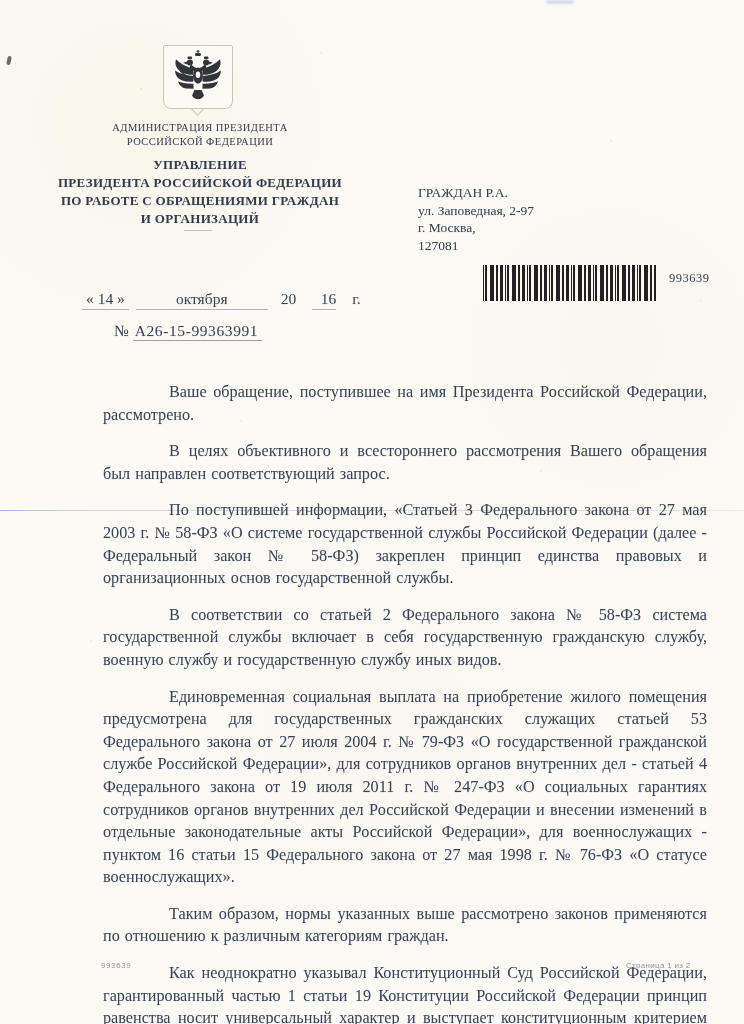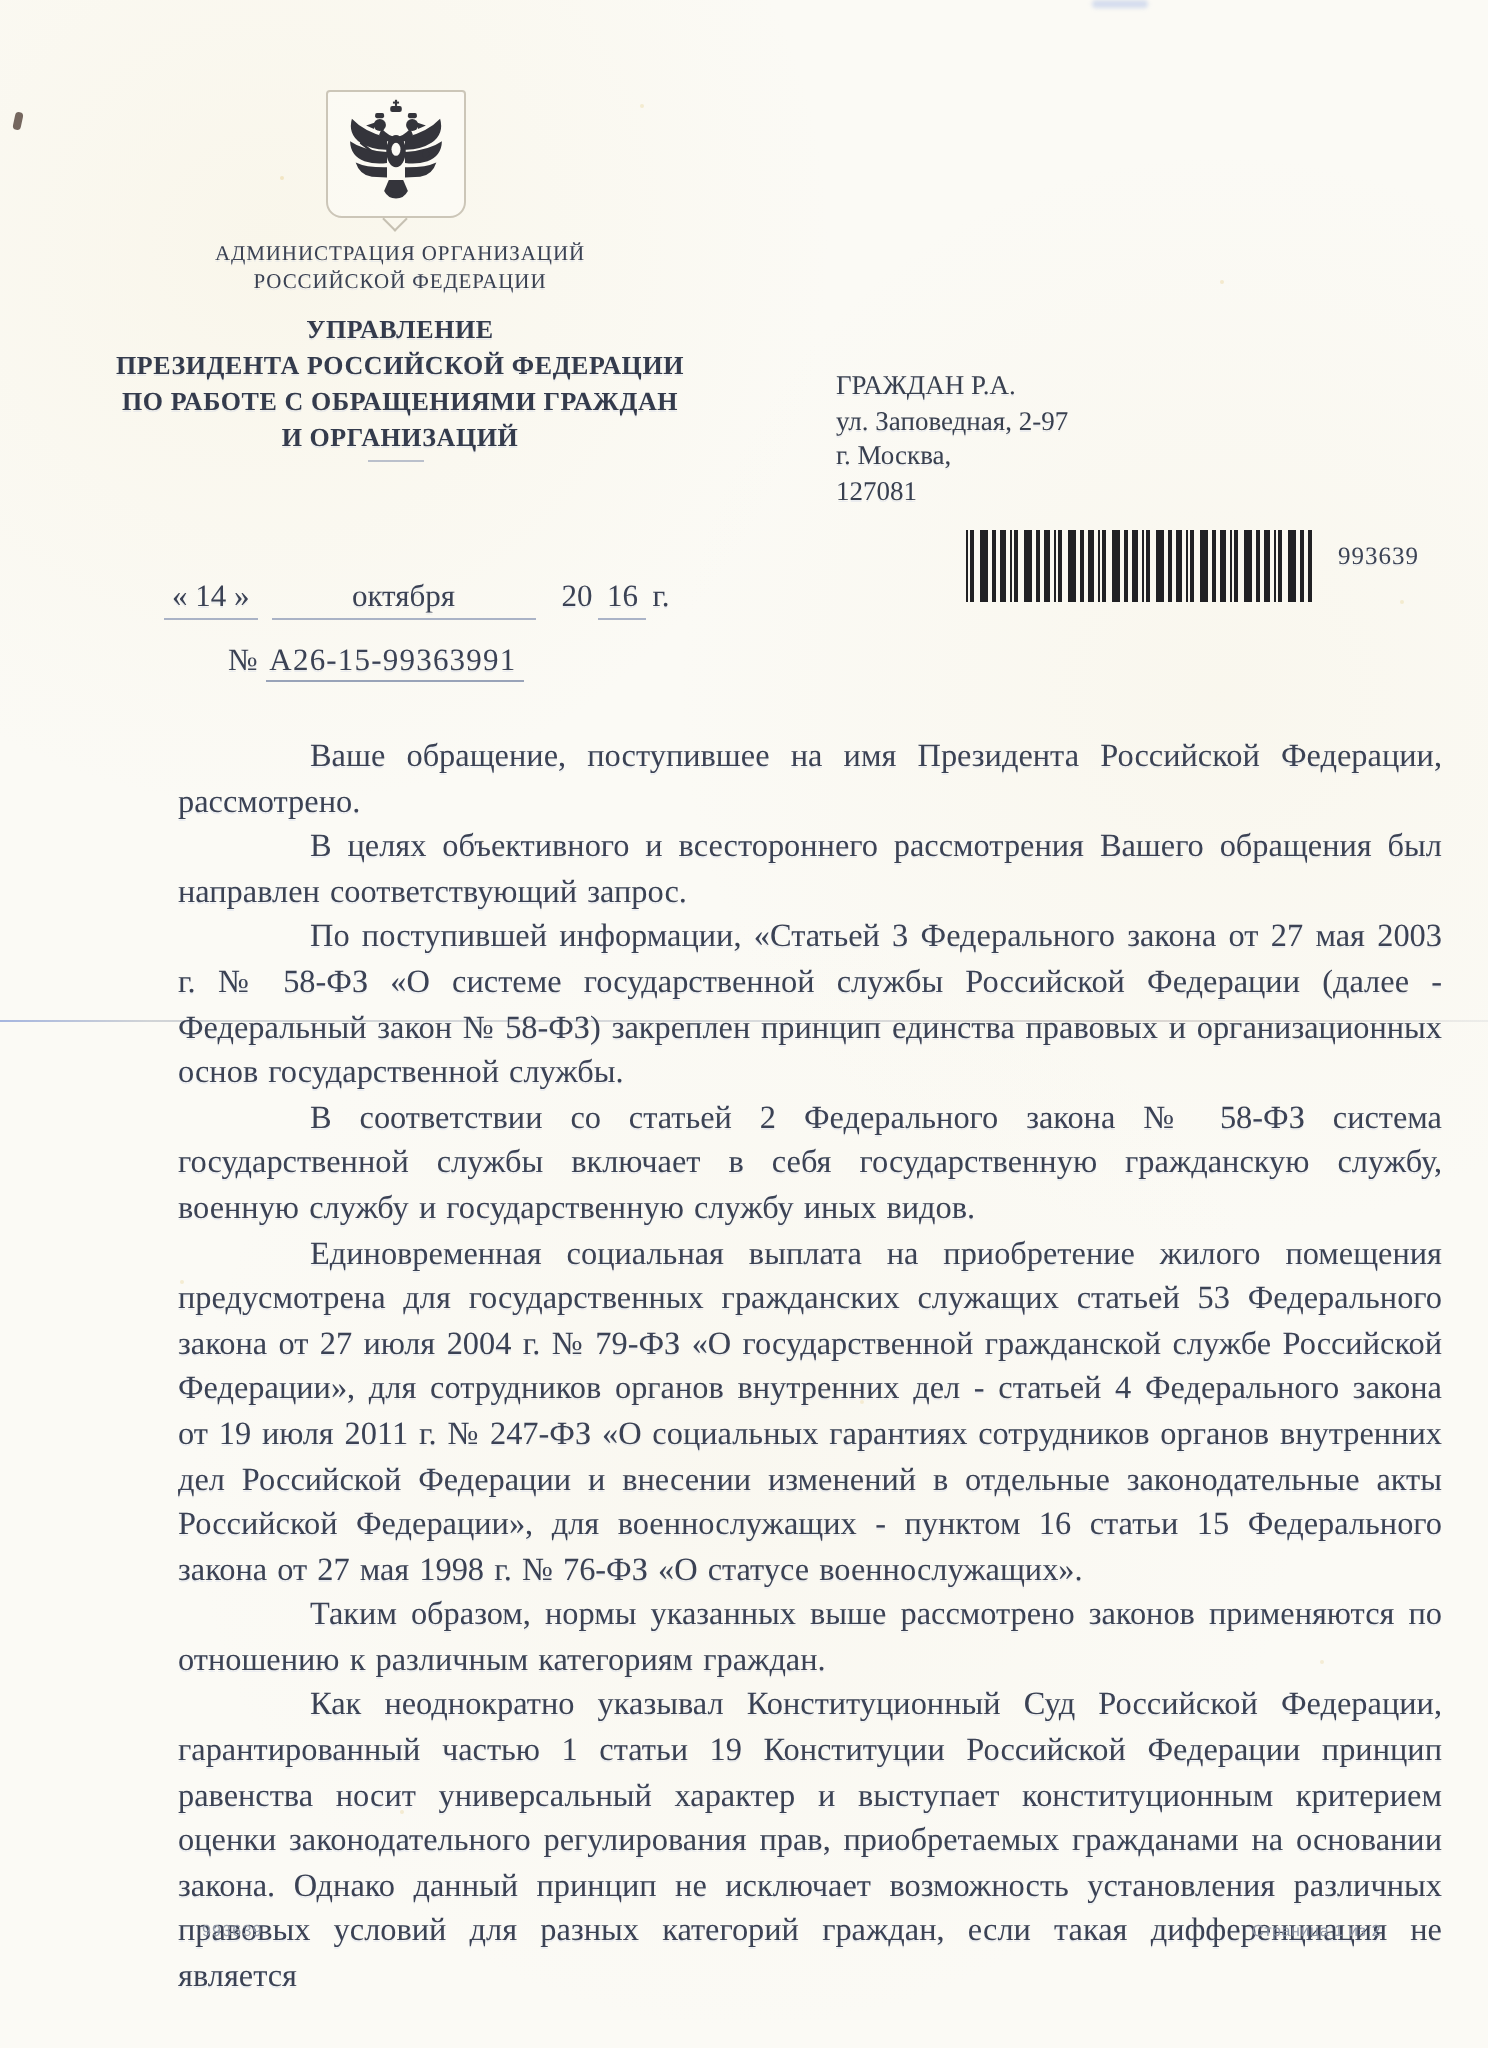"АДМИНИСТРАЦИЯ ОРГАНИЗАЦИЙ" div { text: ОРГАНИЗАЦИЙ -> ПРЕЗИДЕНТА }
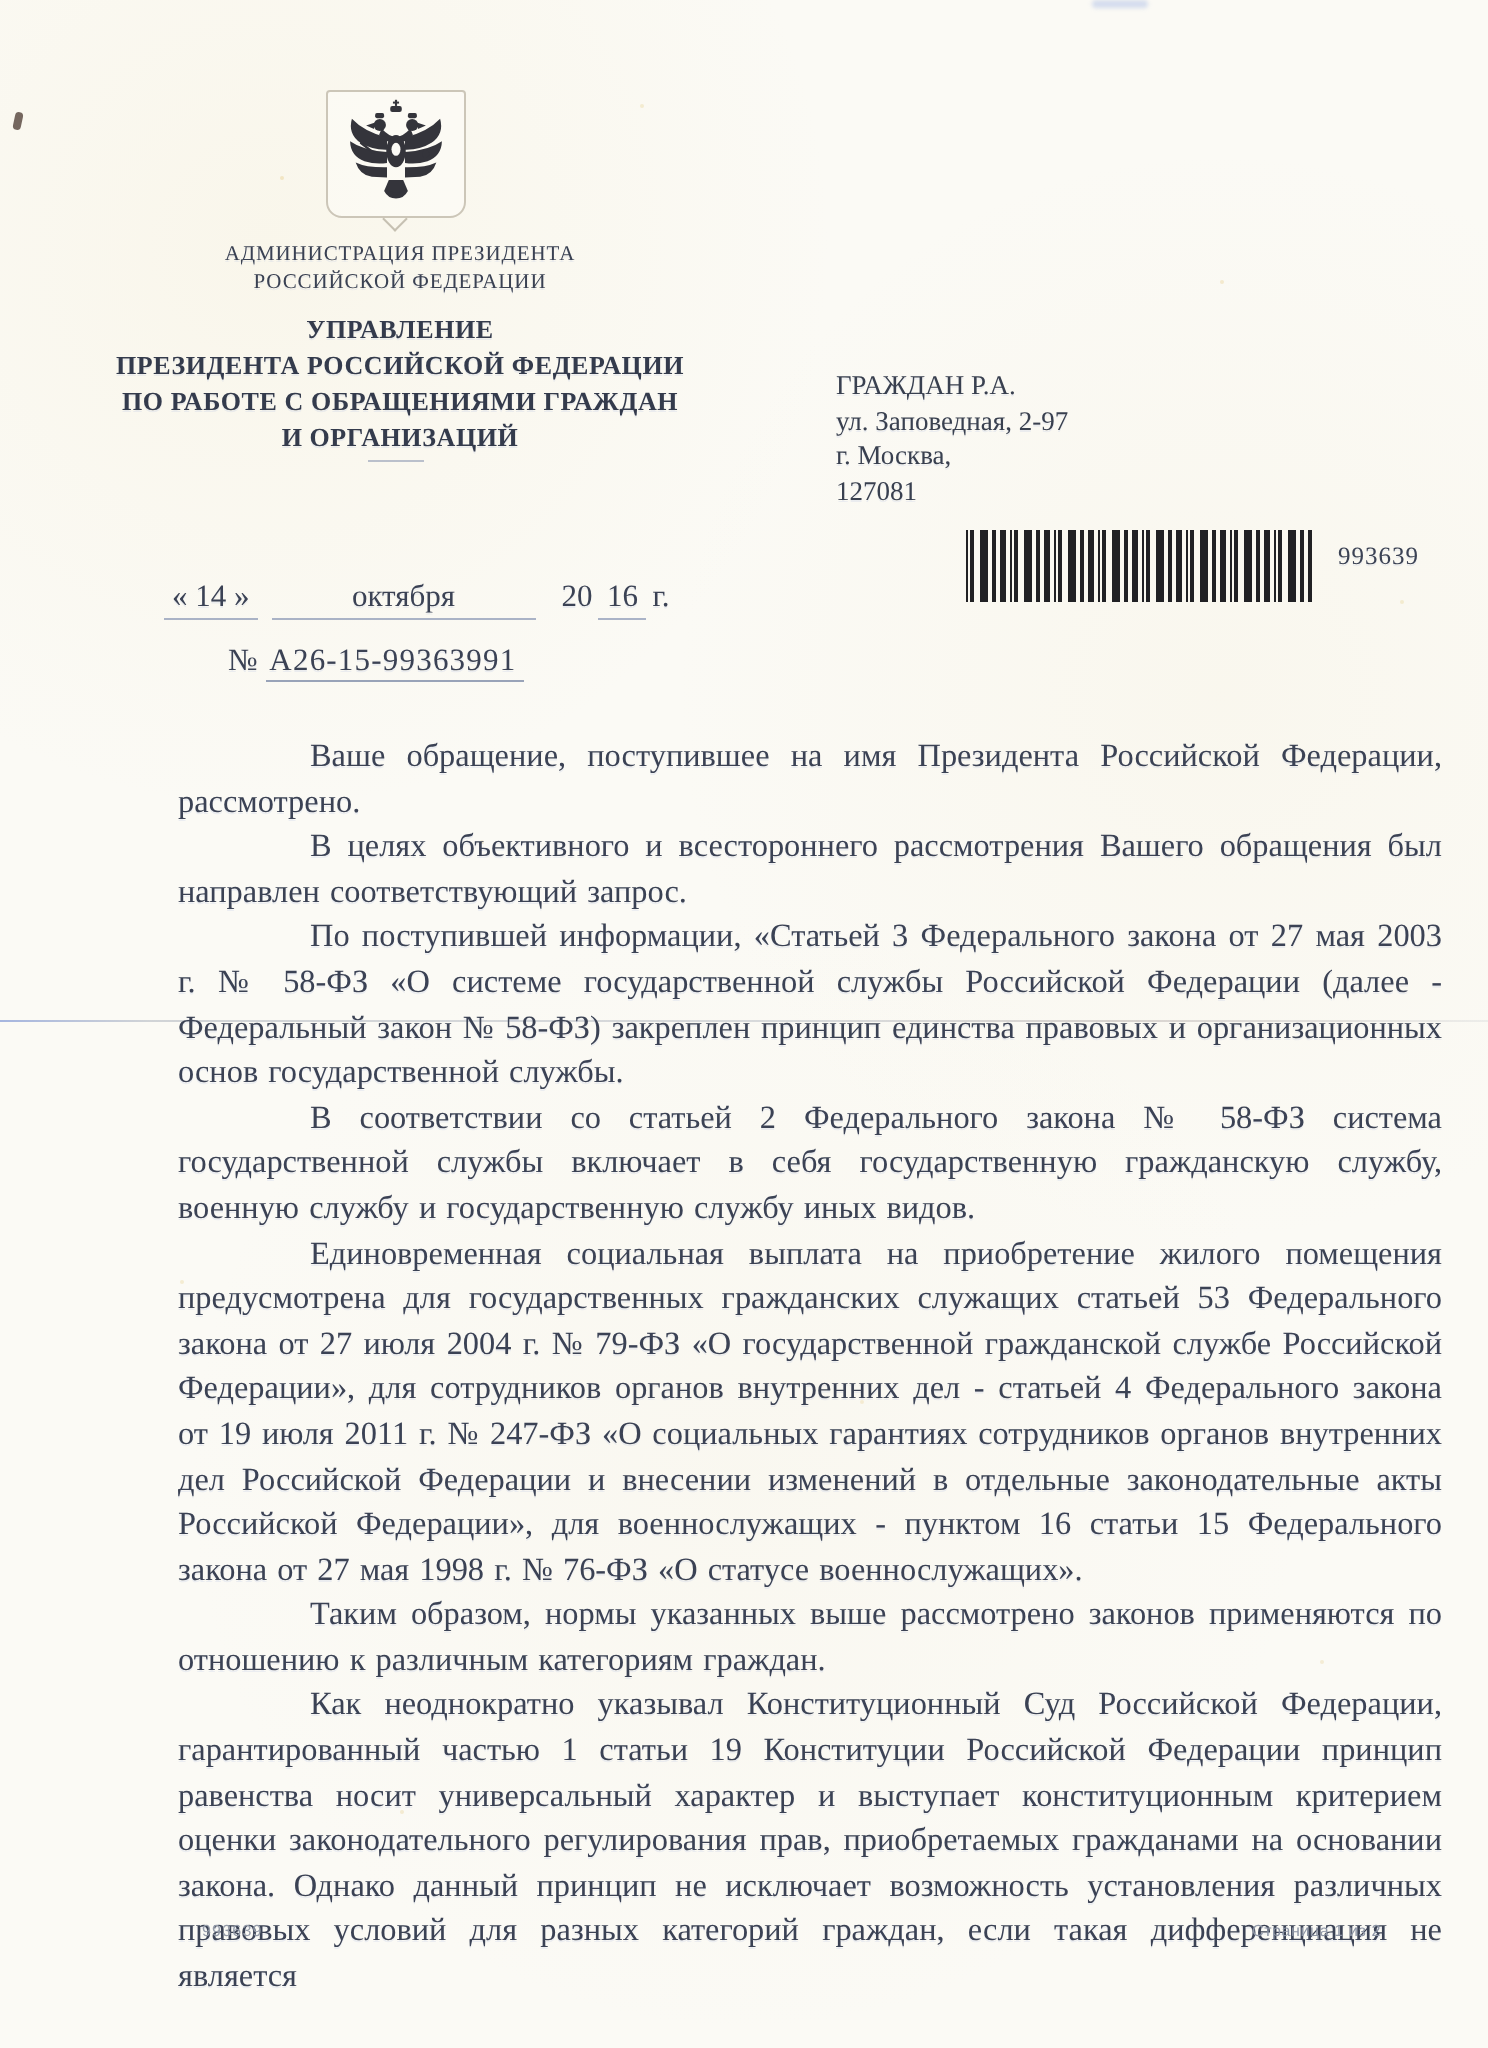"16" .year-slot { margin: 0 3px -> 0 16px; text-align: center -> right }
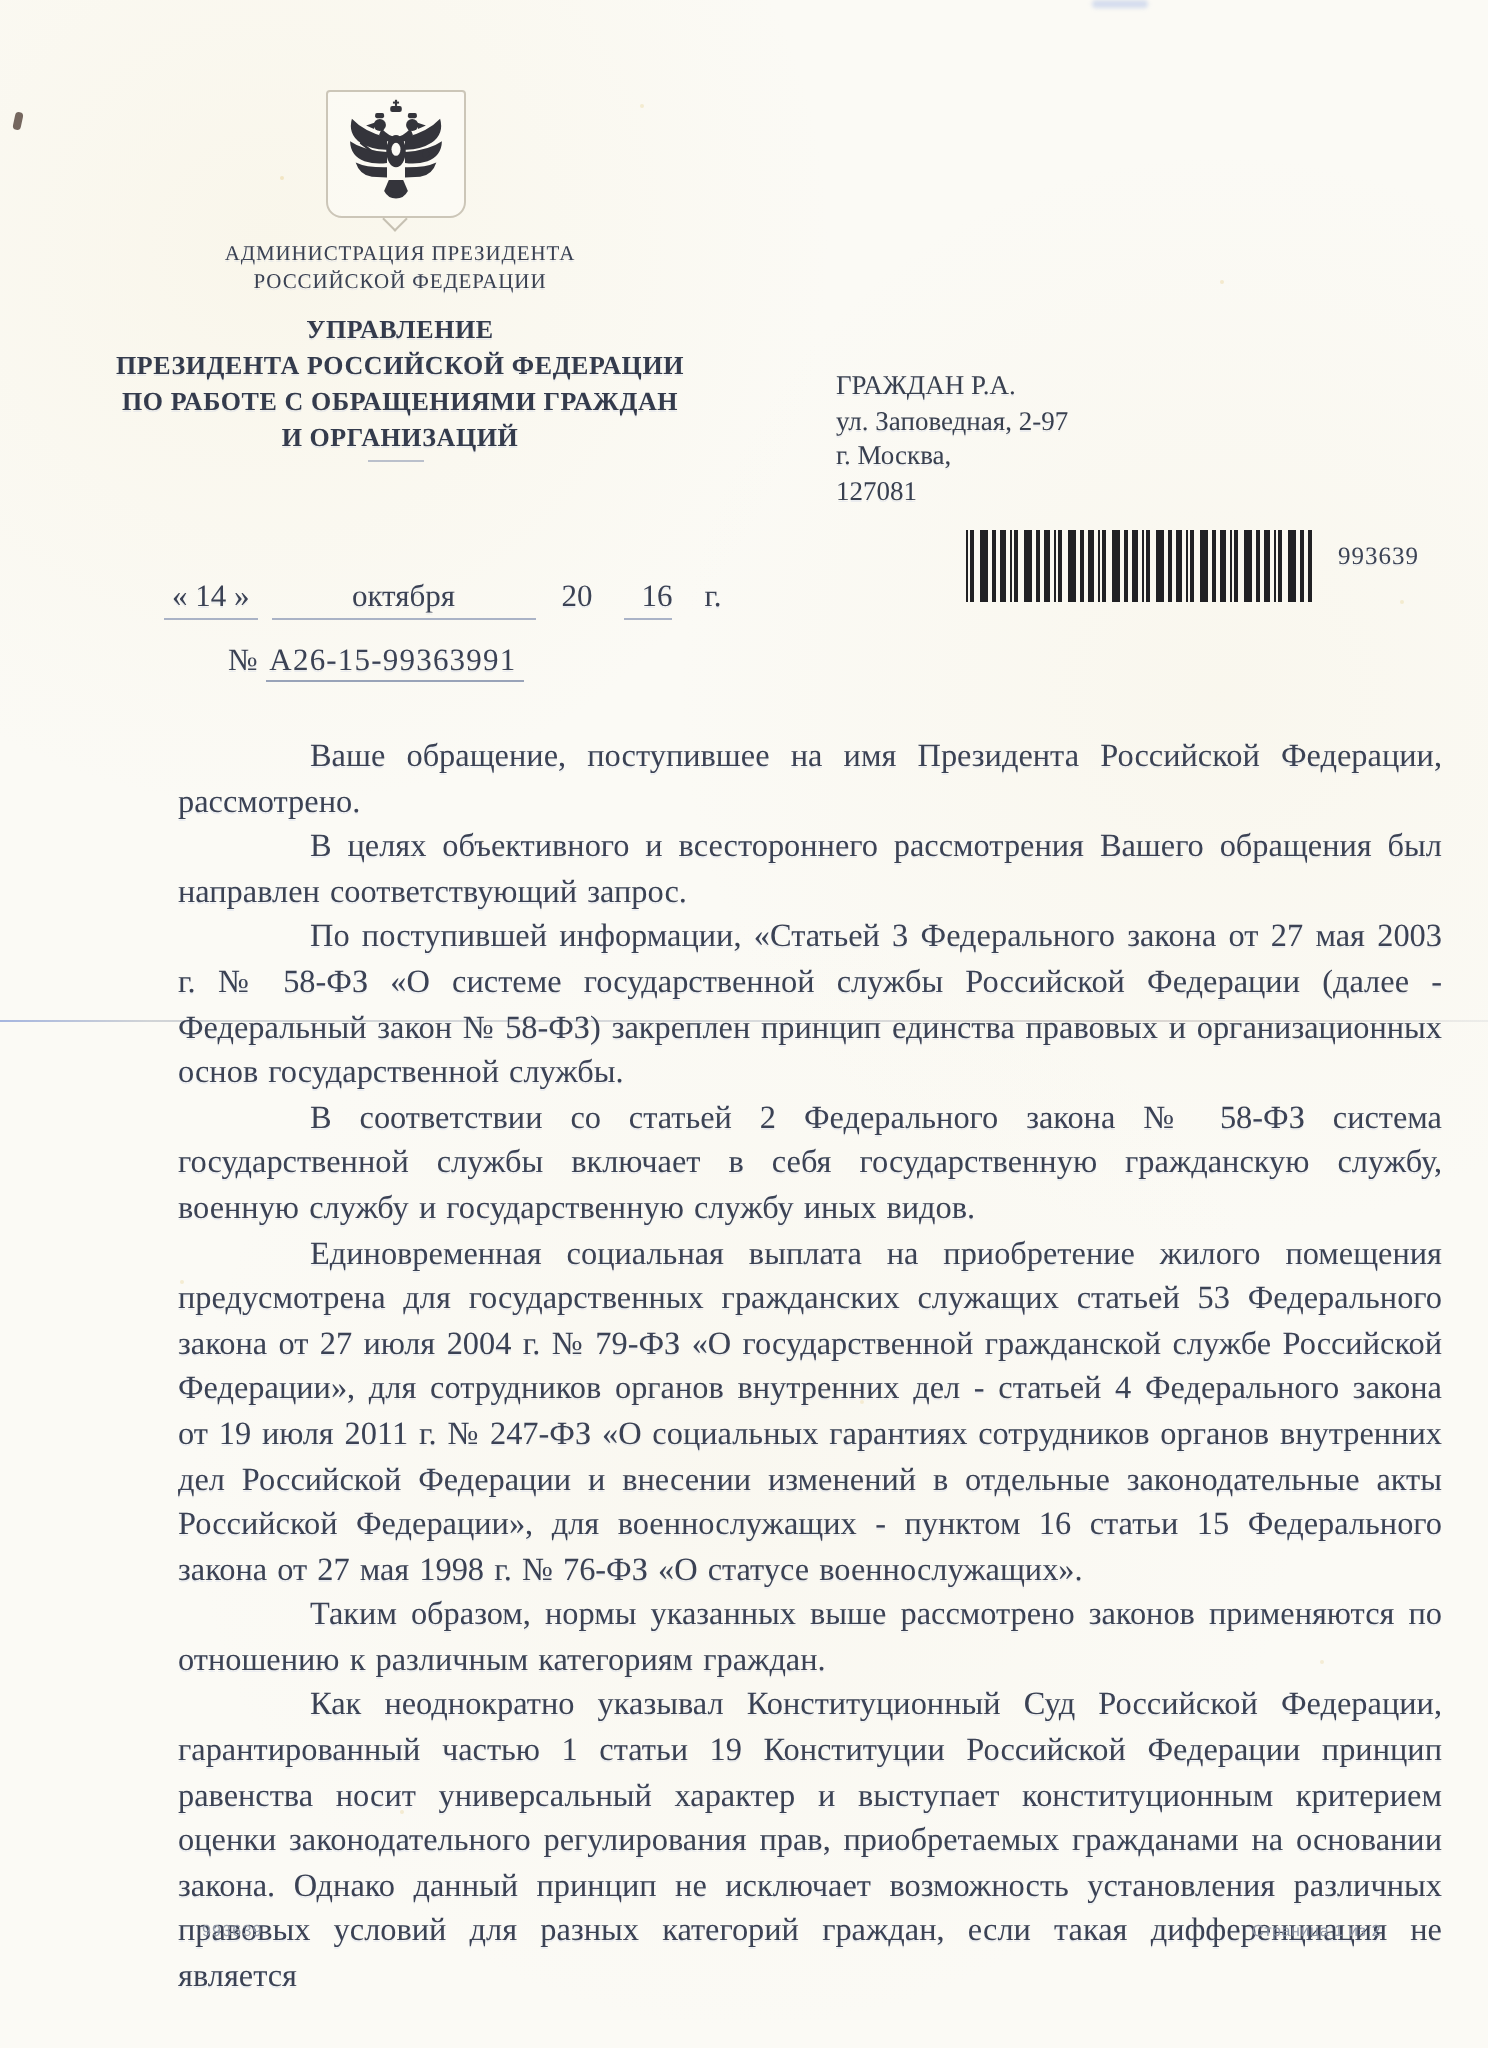"Ваше обращение, поступившее на имя" .body-text p { margin: 0 -> 14px }
